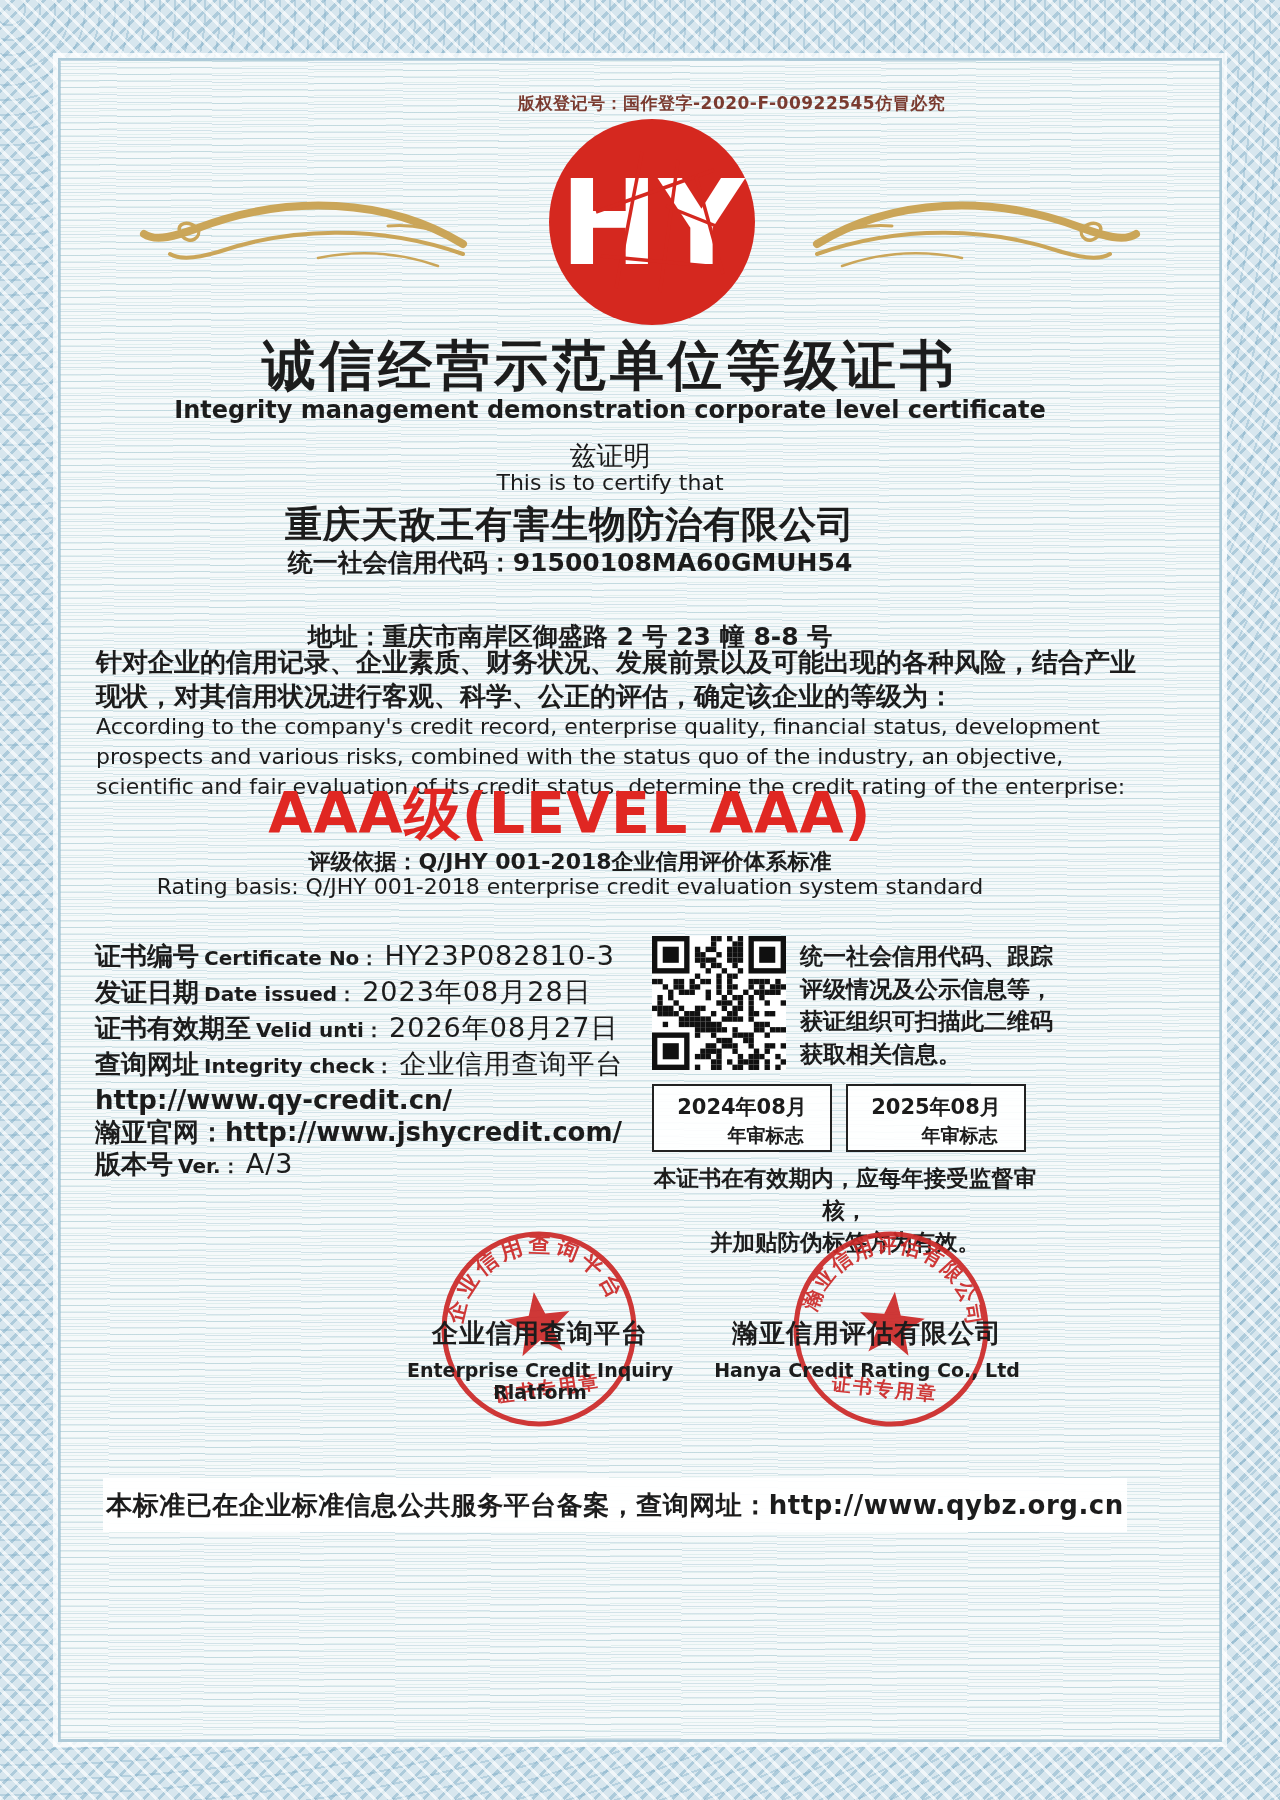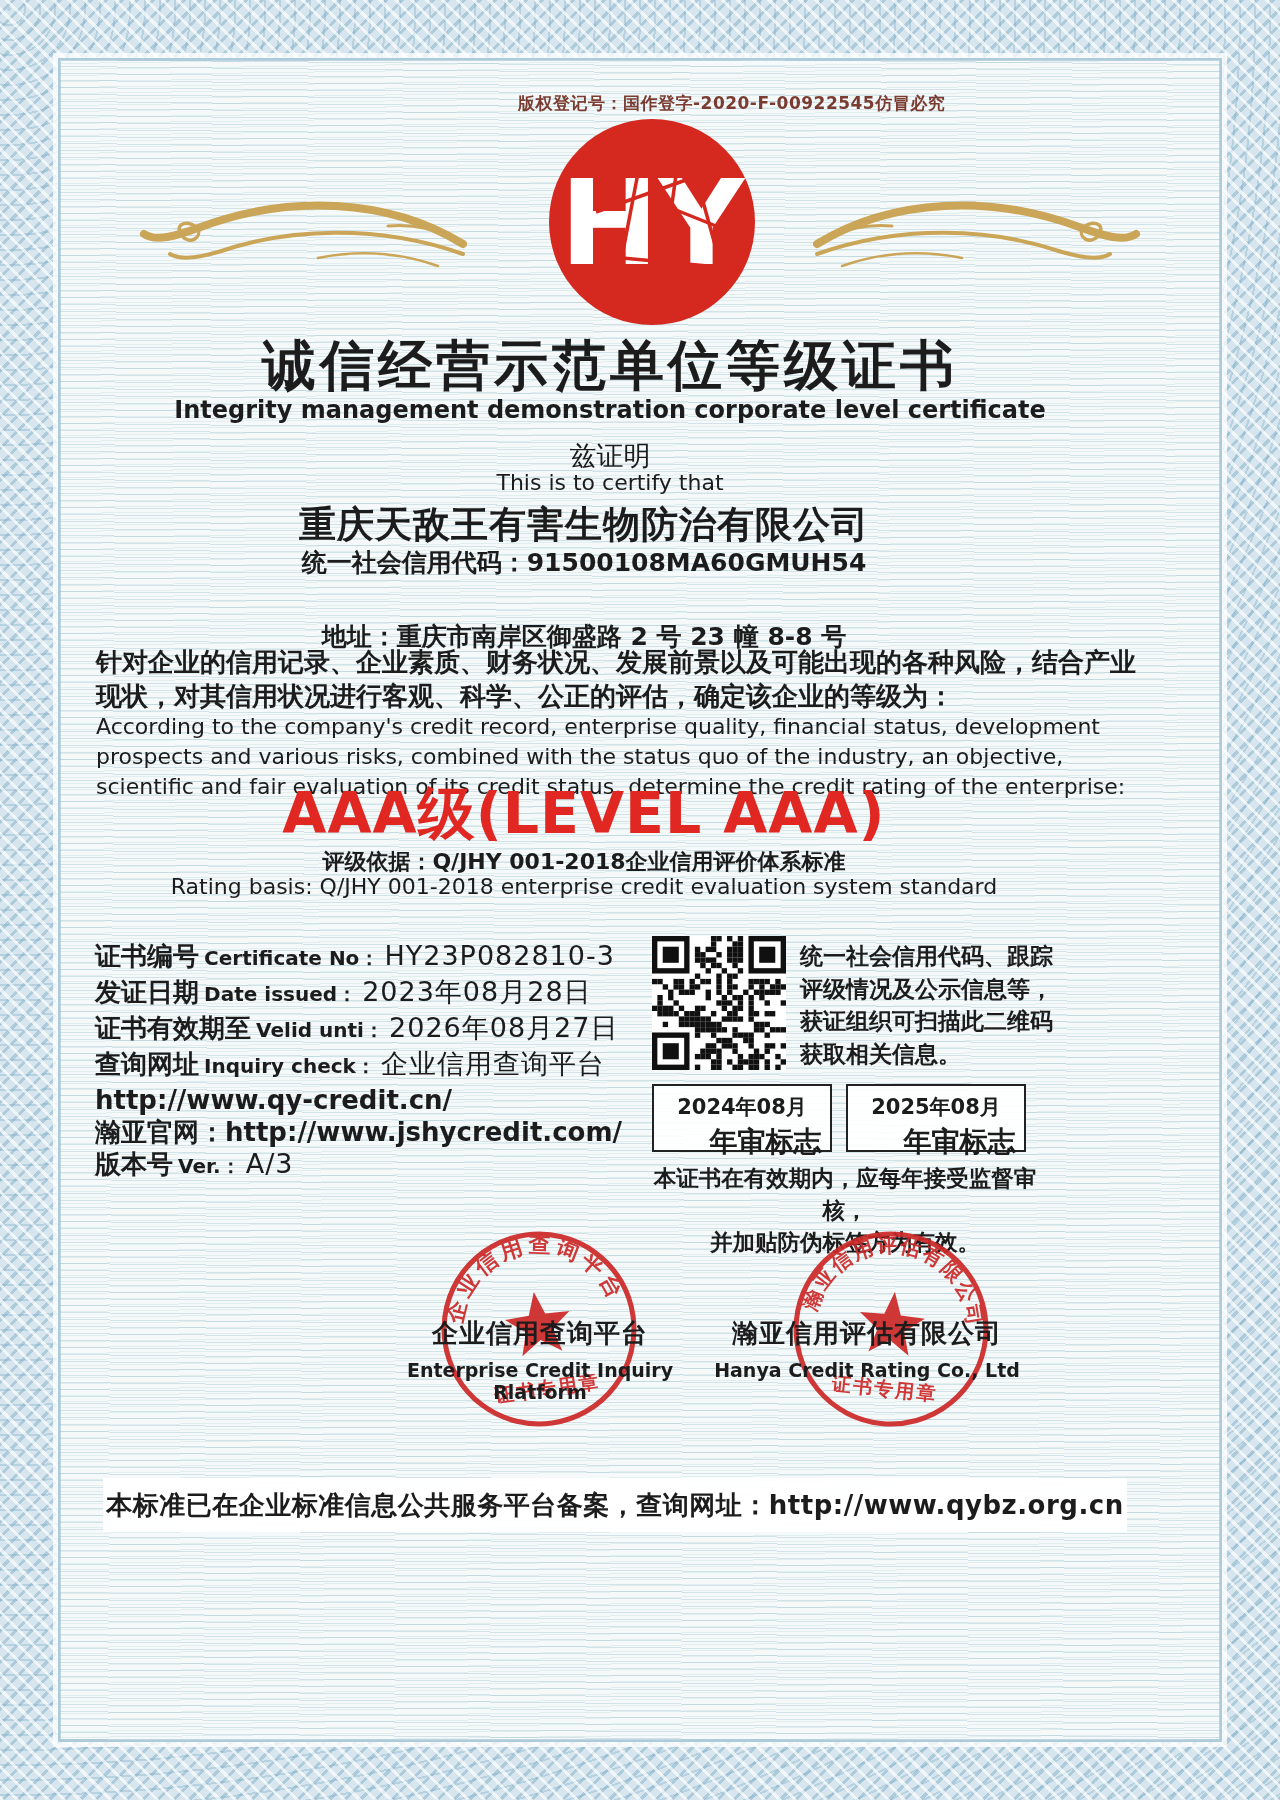"重庆天敌王有害生物防治有限公司" .c570 { left: 24px -> 10px }
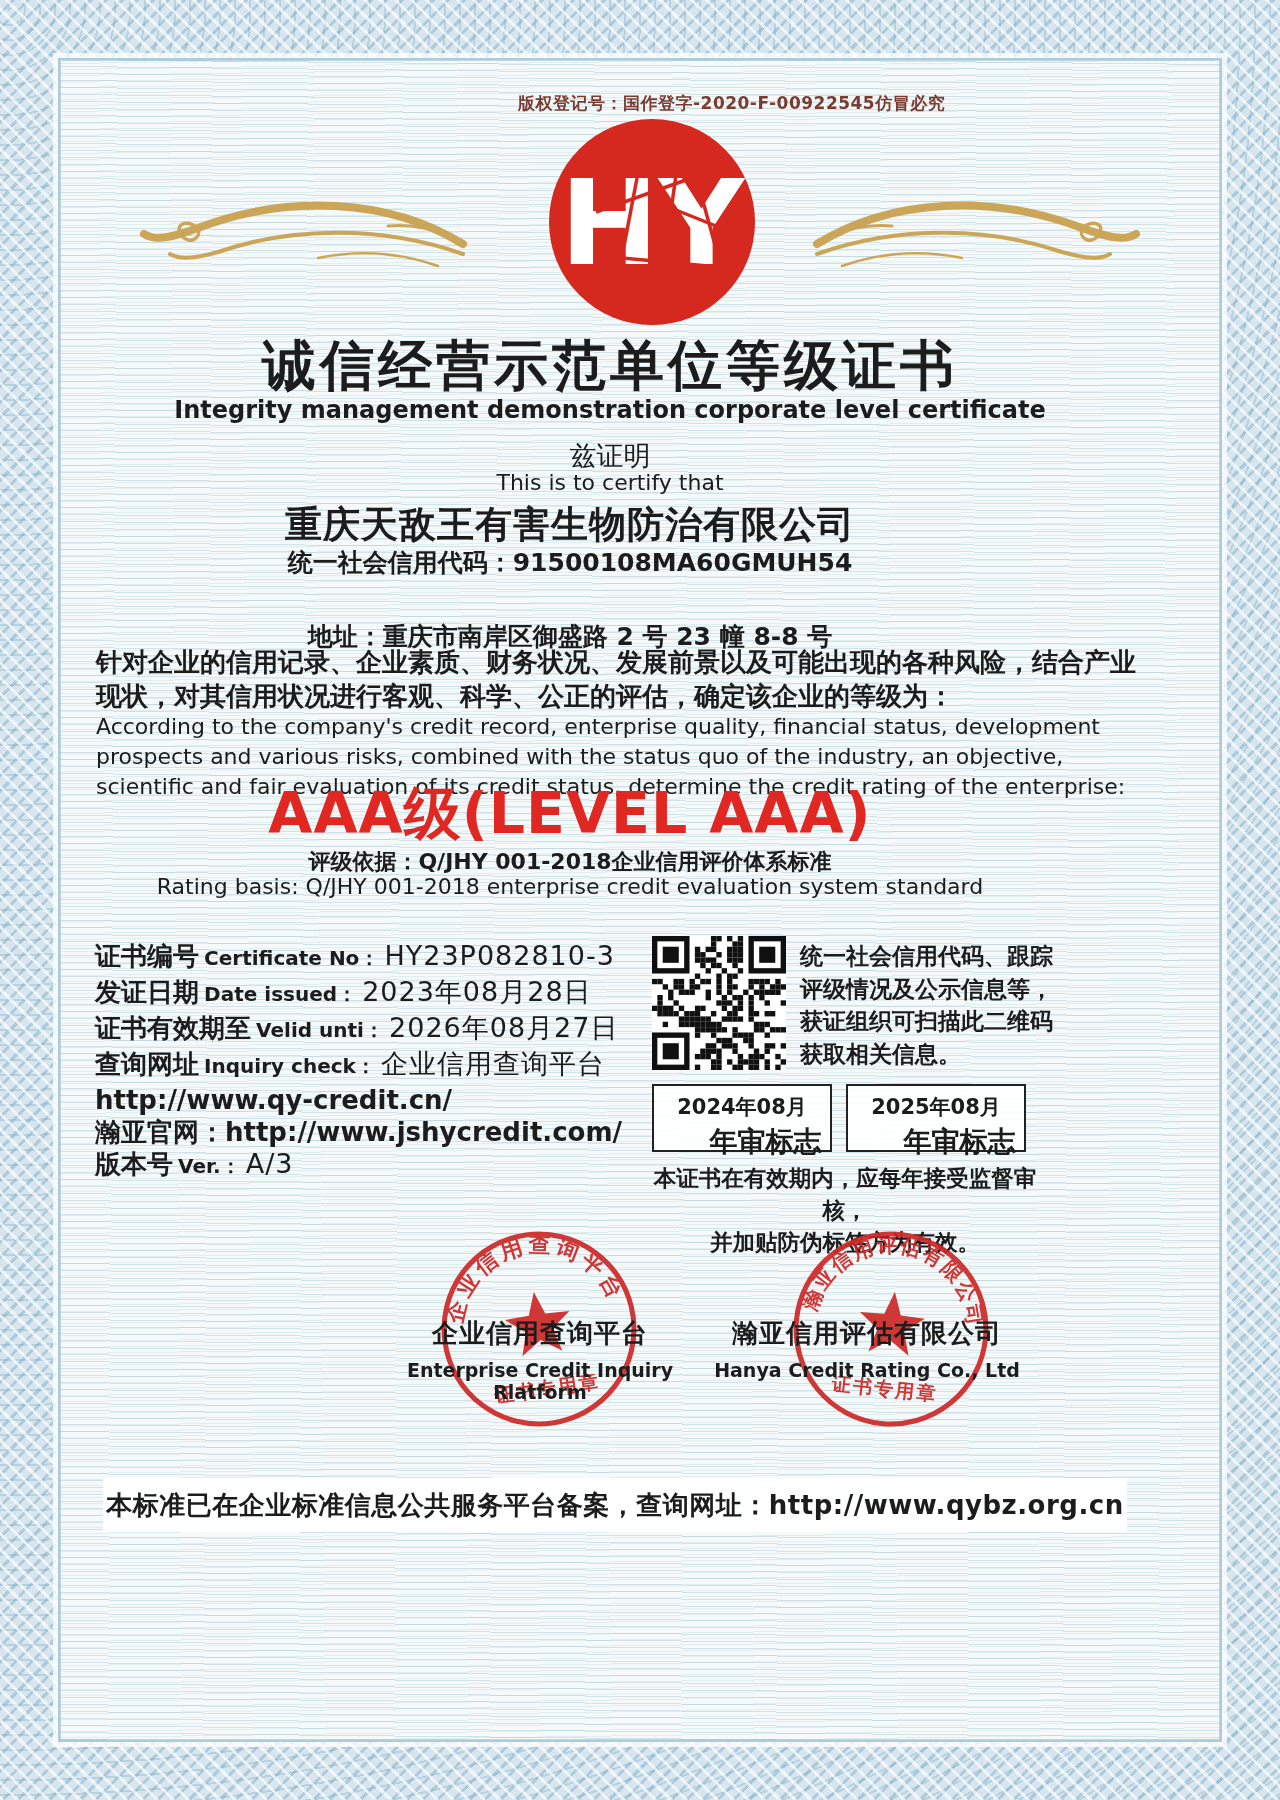"Inquiry check：" span.len { text: Inquiry -> Integrity }
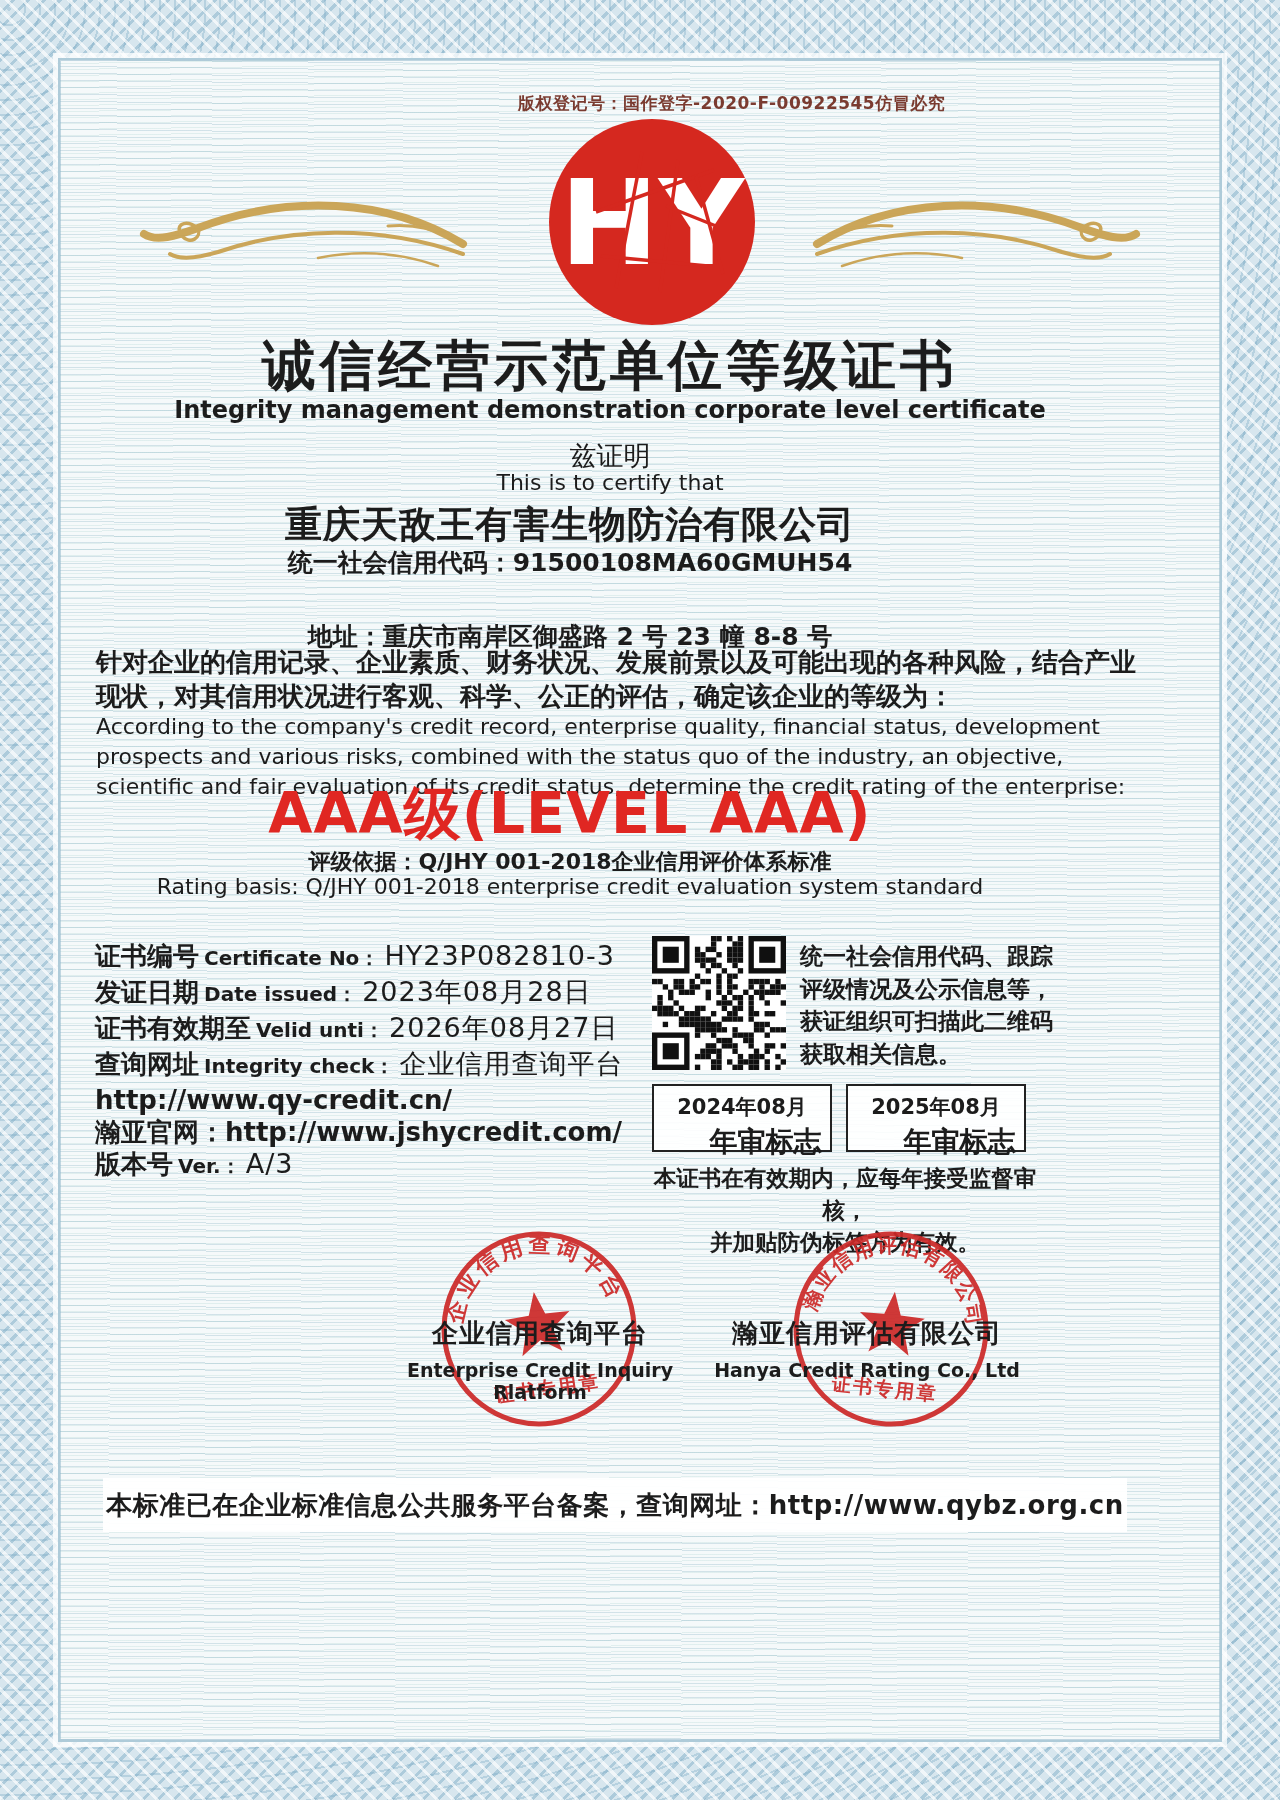"年审标志" .rbox .l2 { font-size: 28px -> 19px }
